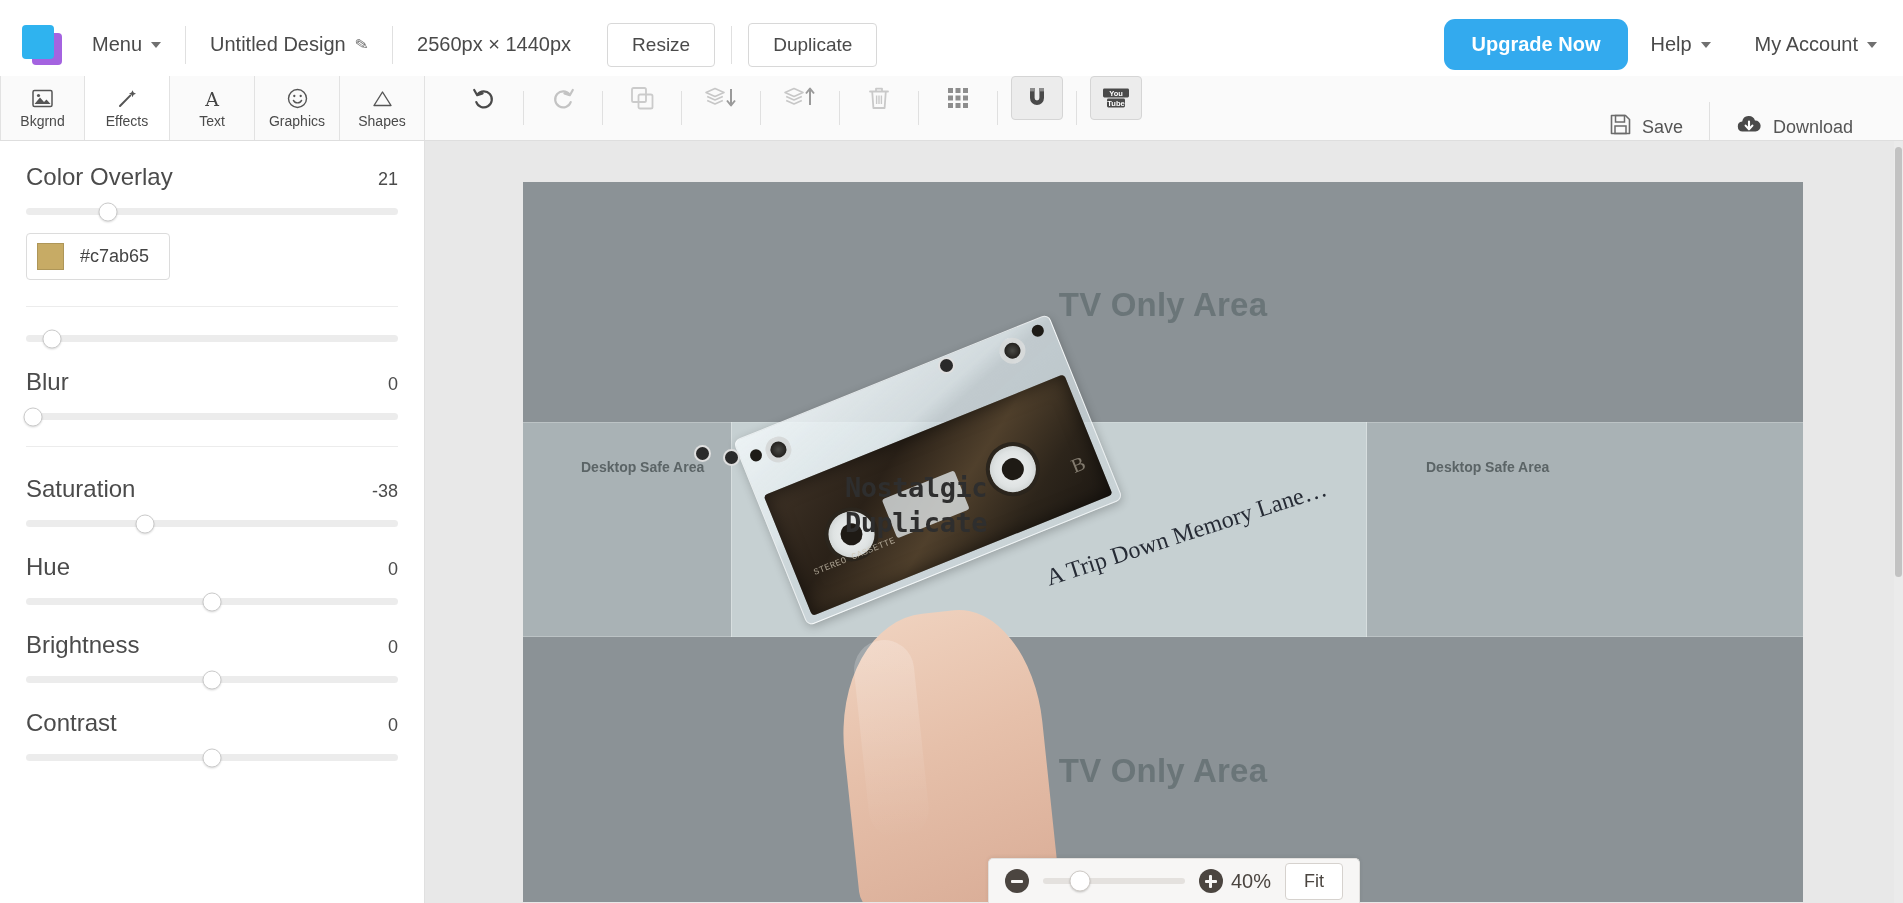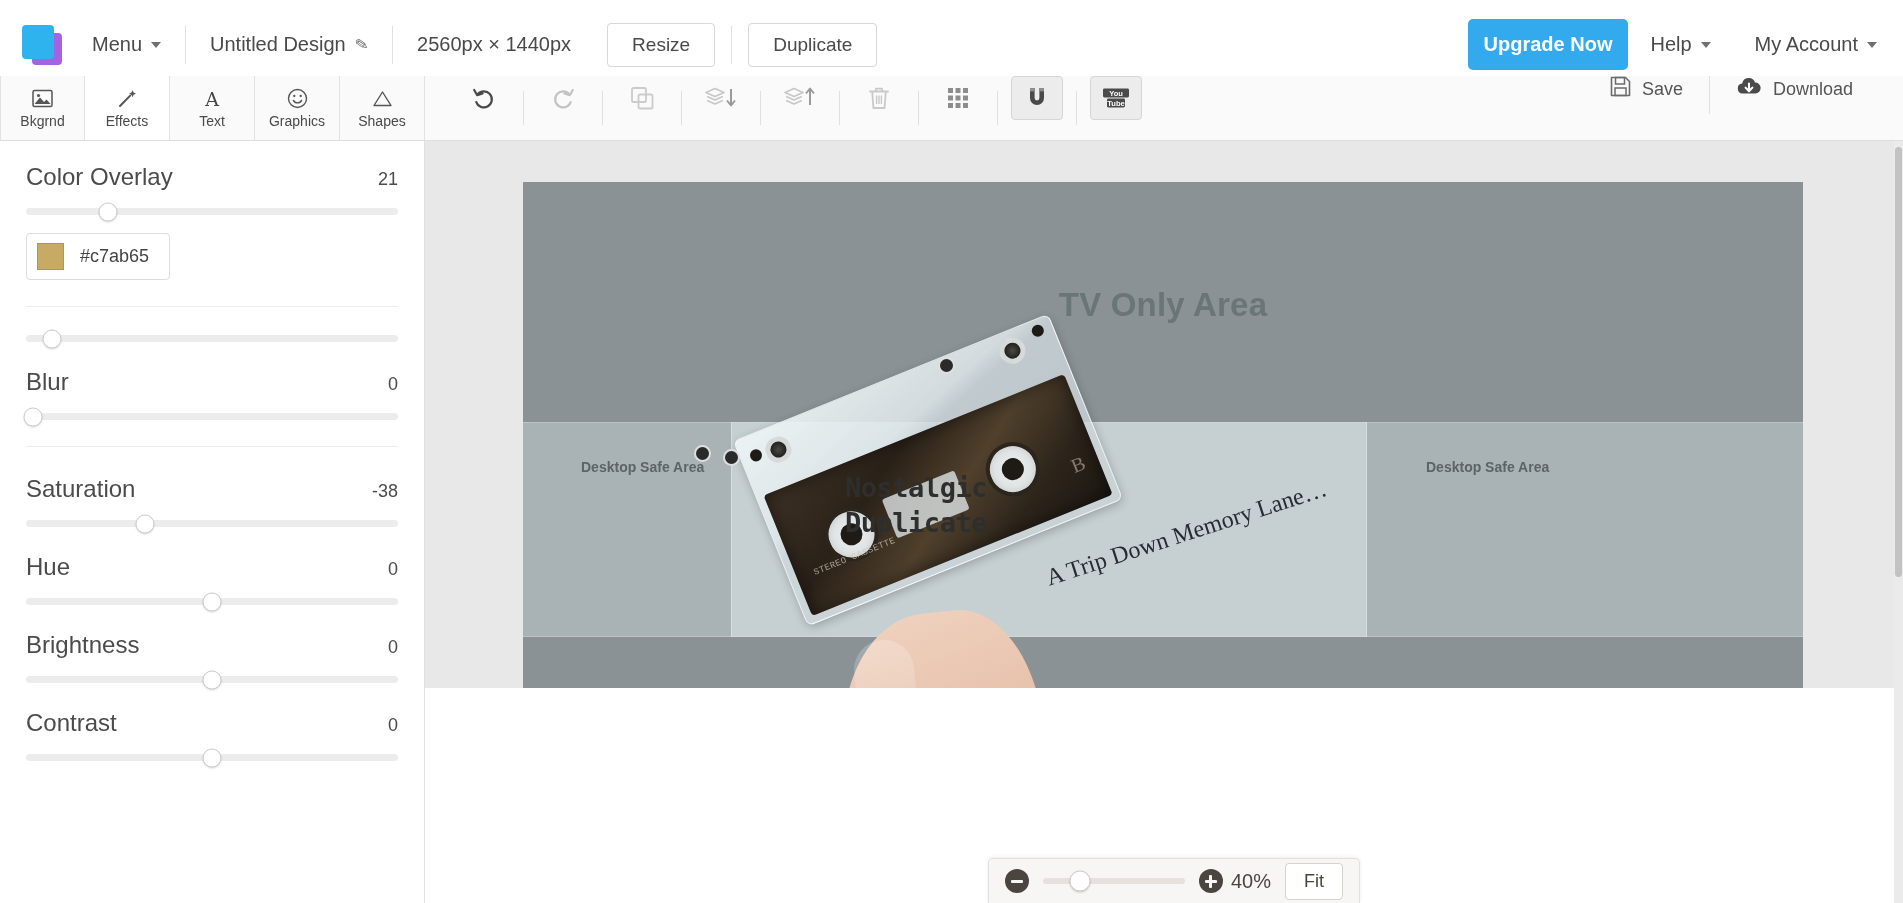"Upgrade Now" #upgrade { border-radius: 5px -> 11px; padding: 14px 16px -> 14px 28px }
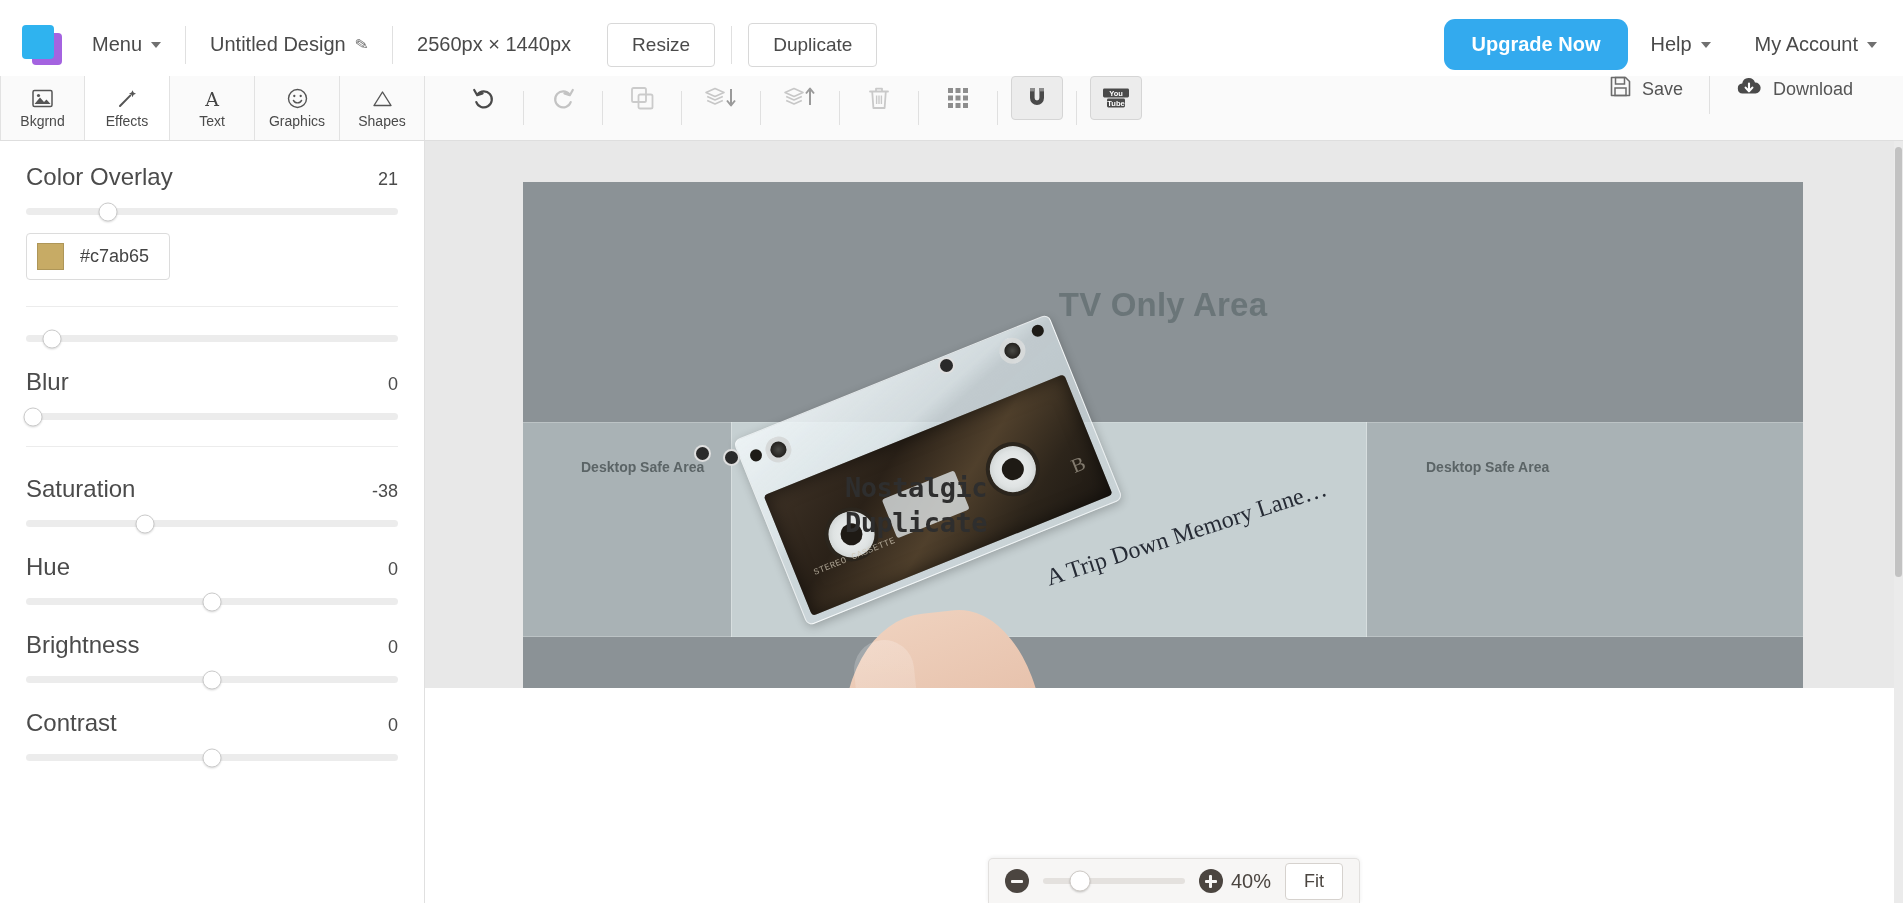"Save" #tb-right { align-items: flex-start -> flex-end }
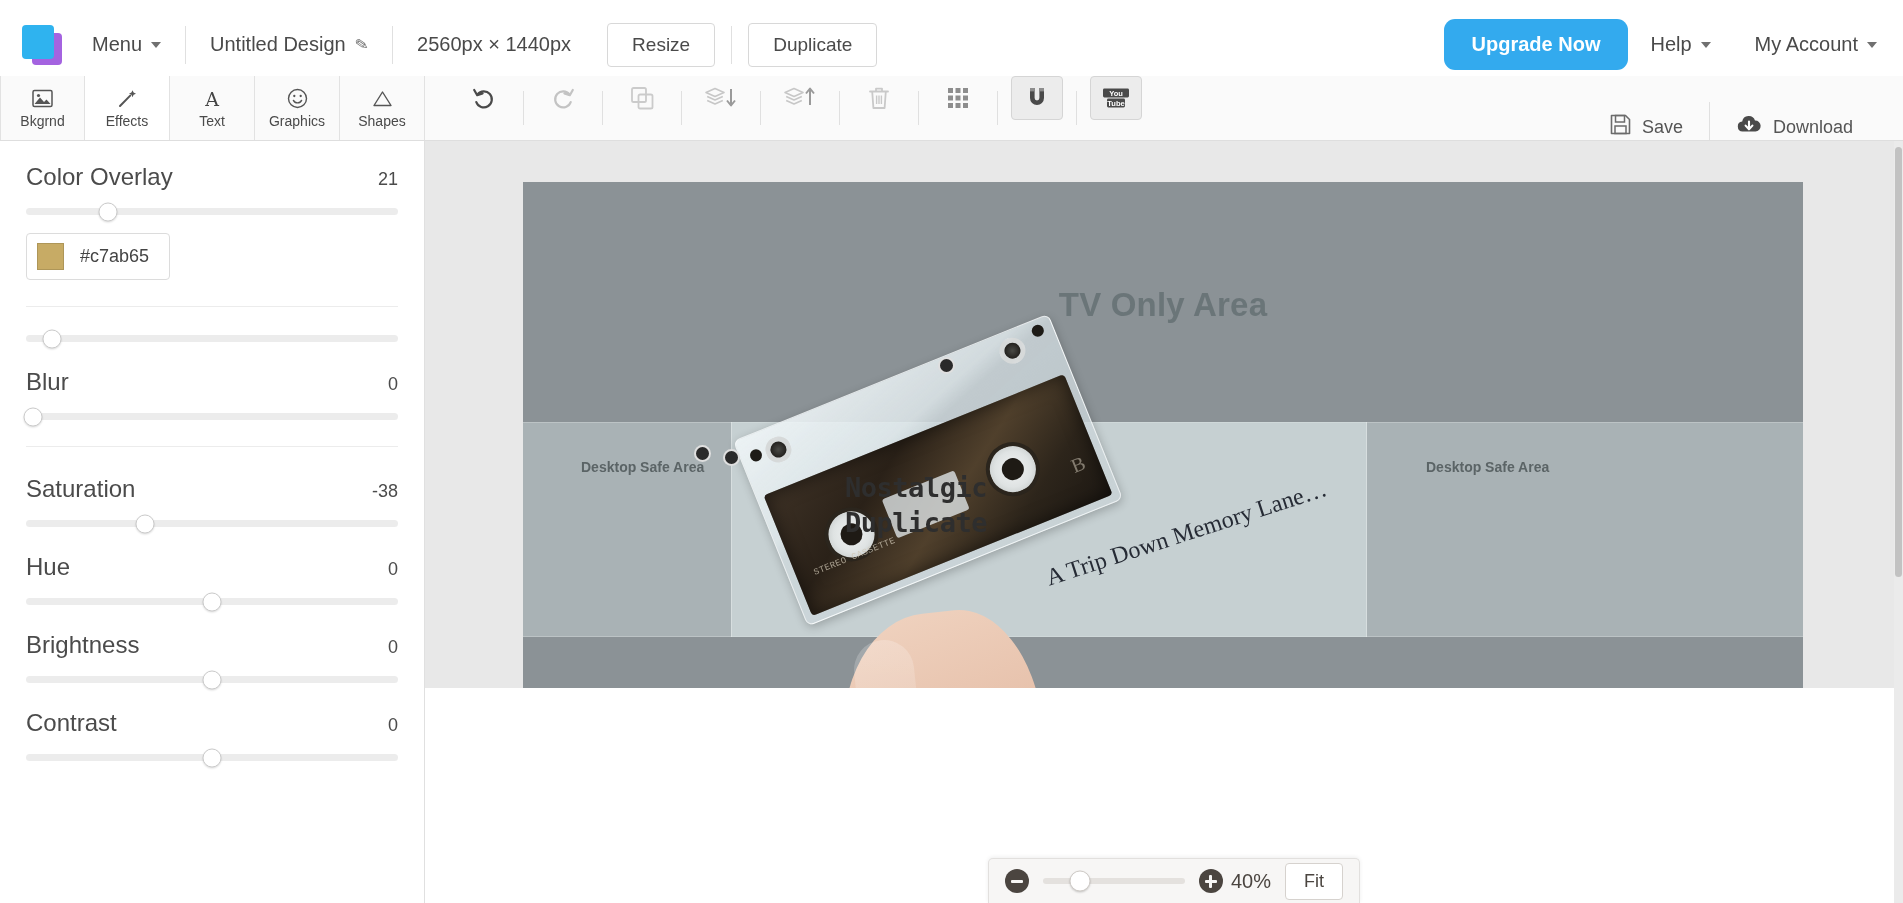"TV Only Area" #workspace { height: 547px -> 762px }
